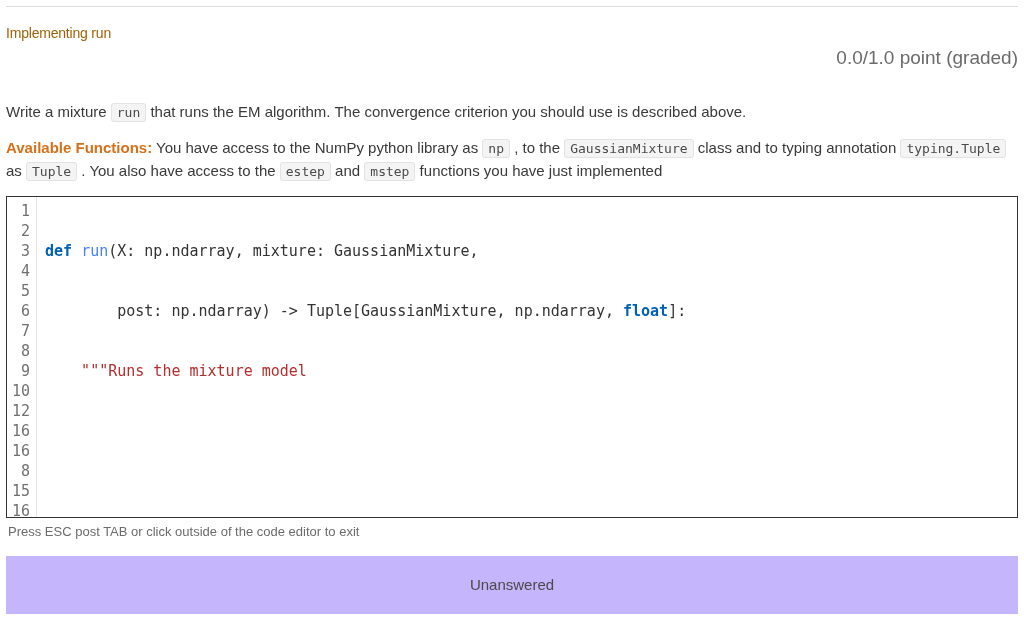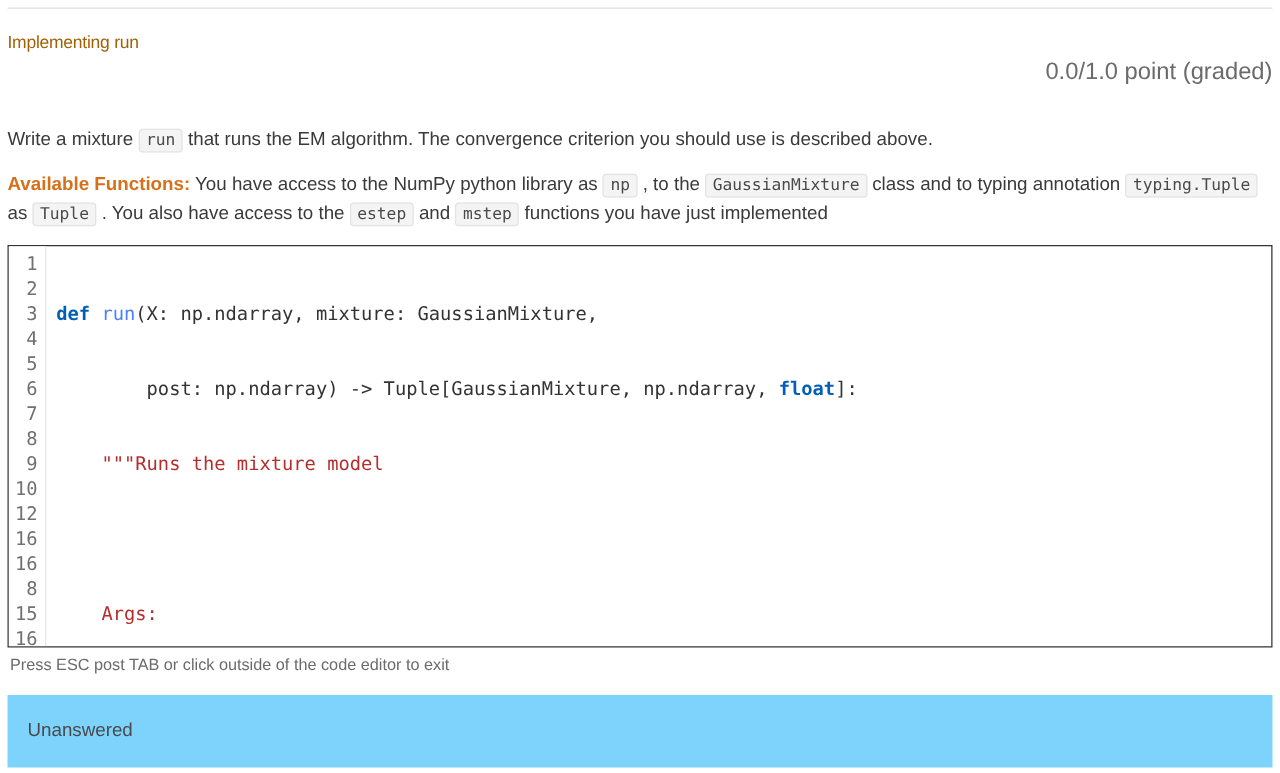"Args:" div.str { html: <div> Args:</div> -> none }
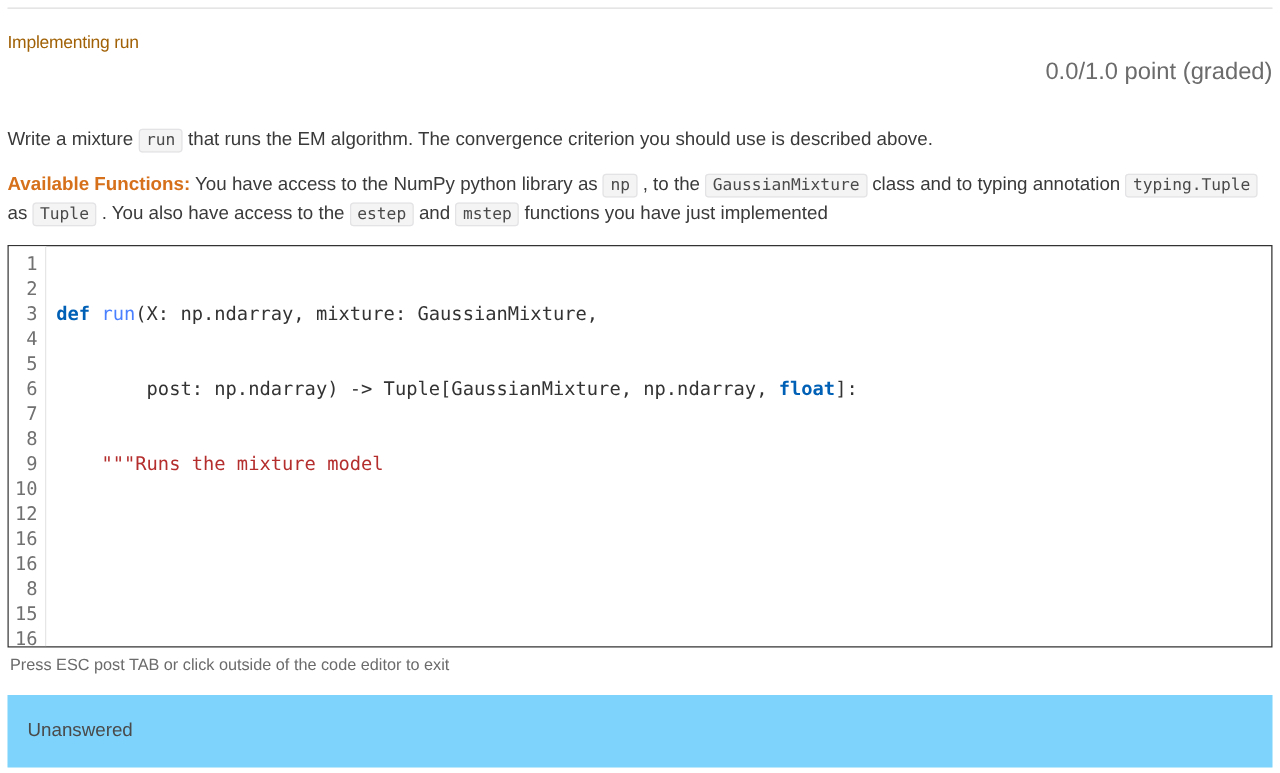"Unanswered" .status { background: #7dd3fc -> #c4b5fd; text-align: none -> center }
